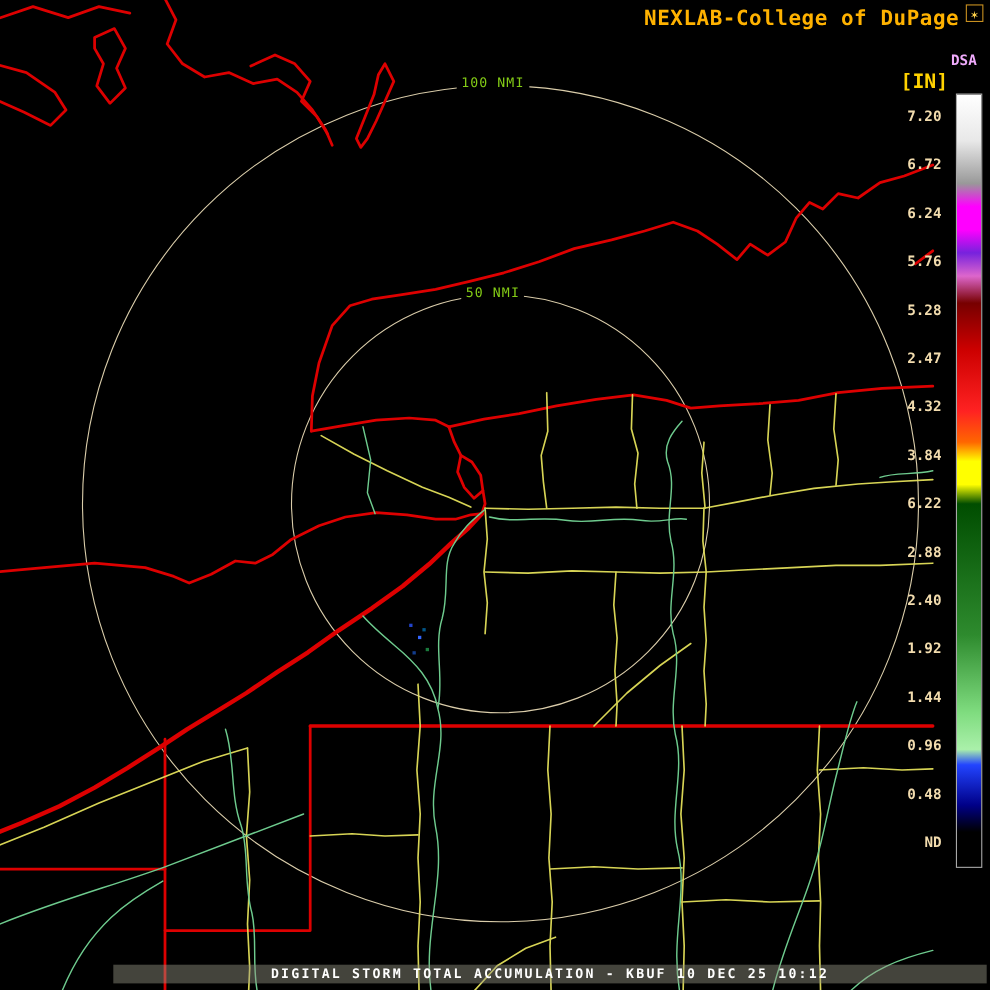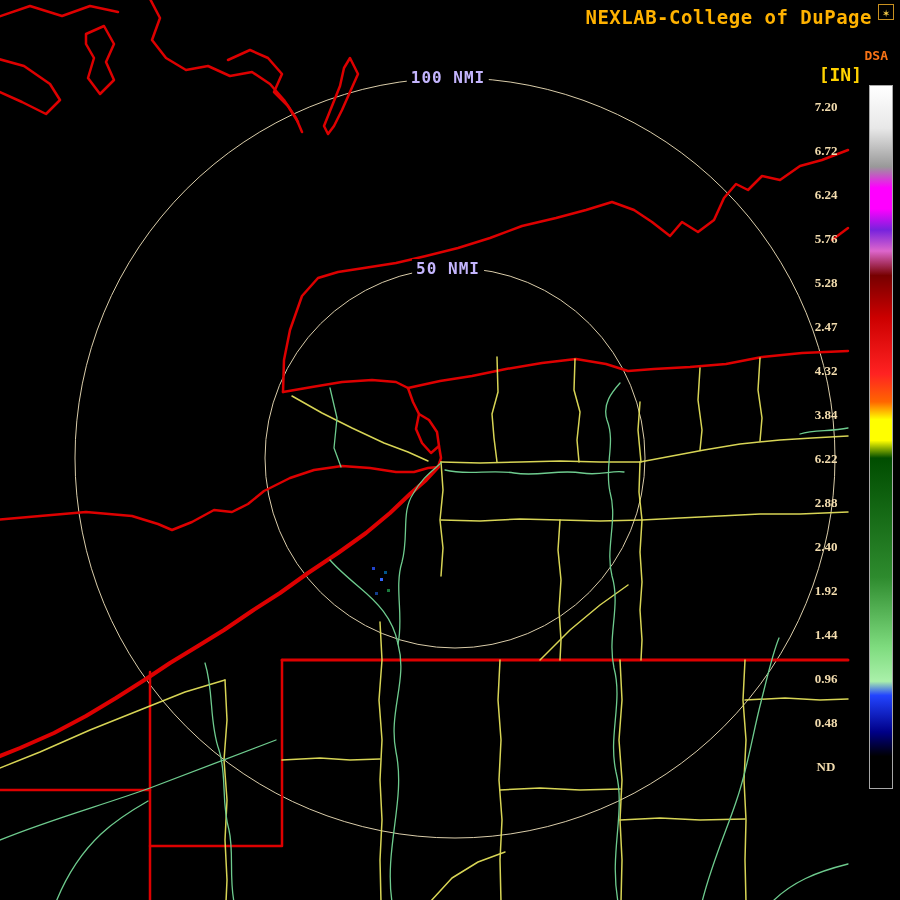"DSA" .prod-abbrev { color: #f97316 -> #f0abfc }
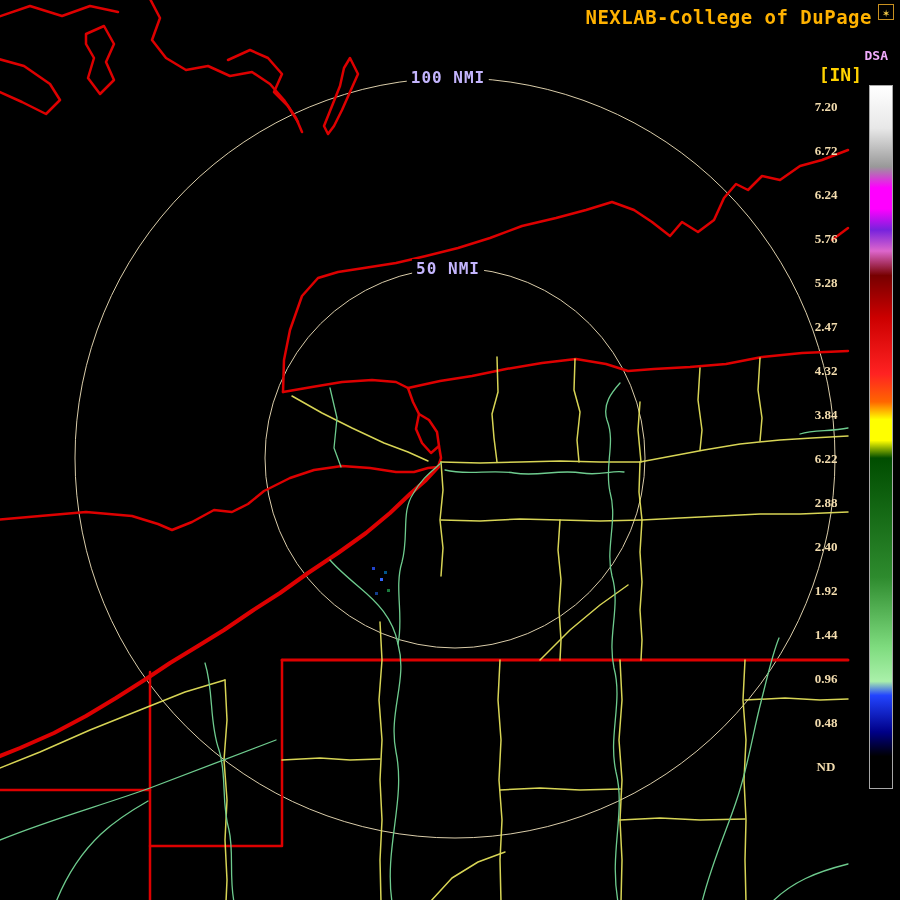"100 NMI" .ring-label { color: #c4b5fd -> #84cc16; font-size: 16px -> 12px; font-weight: bold -> normal }
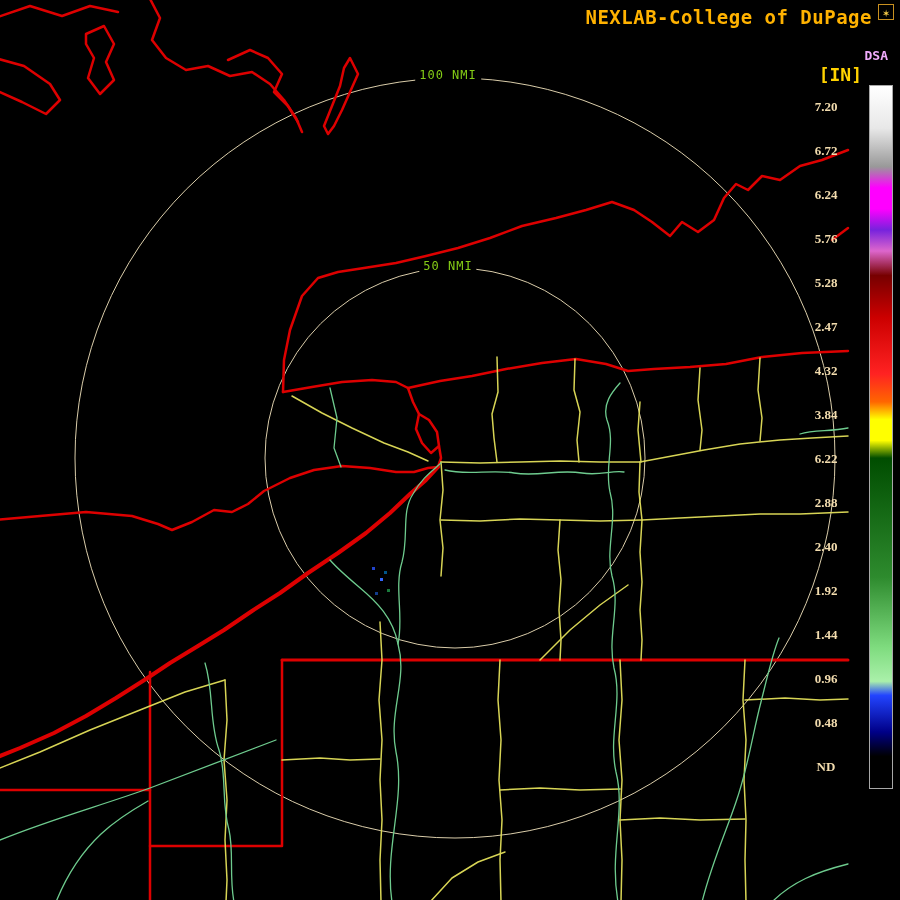"7.20" .legend-label { font-family: Liberation Serif, serif -> none; text-align: center -> right }
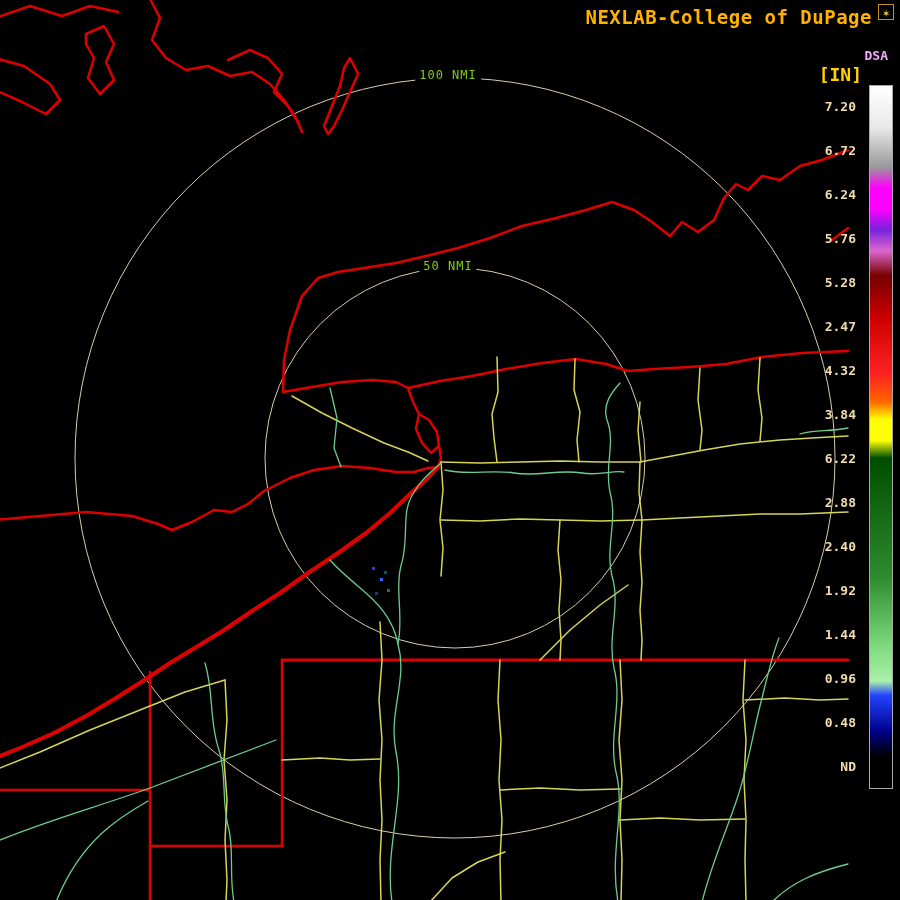"DIGITAL STORM TOTAL ACCUMULATION -" div.status-bar { html: none -> <div>DIGITAL STORM TOTAL ACCUMULATION - KBUF 10 DEC 25 10:12</div> }
